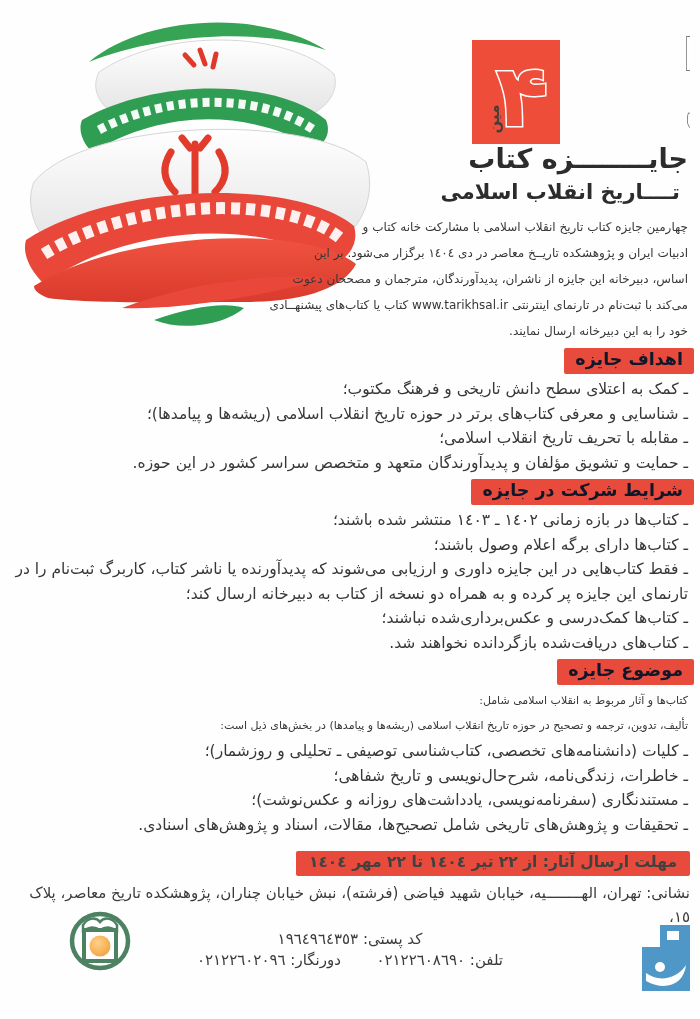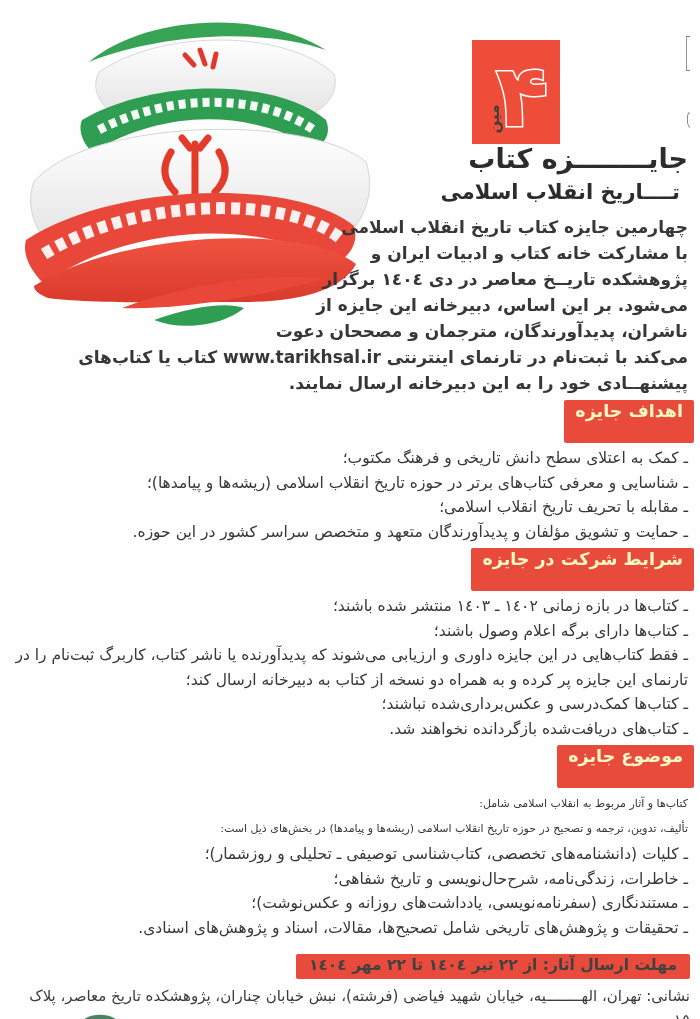"چهارمین جایزه کتاب تاریخ انقلاب" .intro { font-size: 17px -> 12px; font-weight: bold -> none }
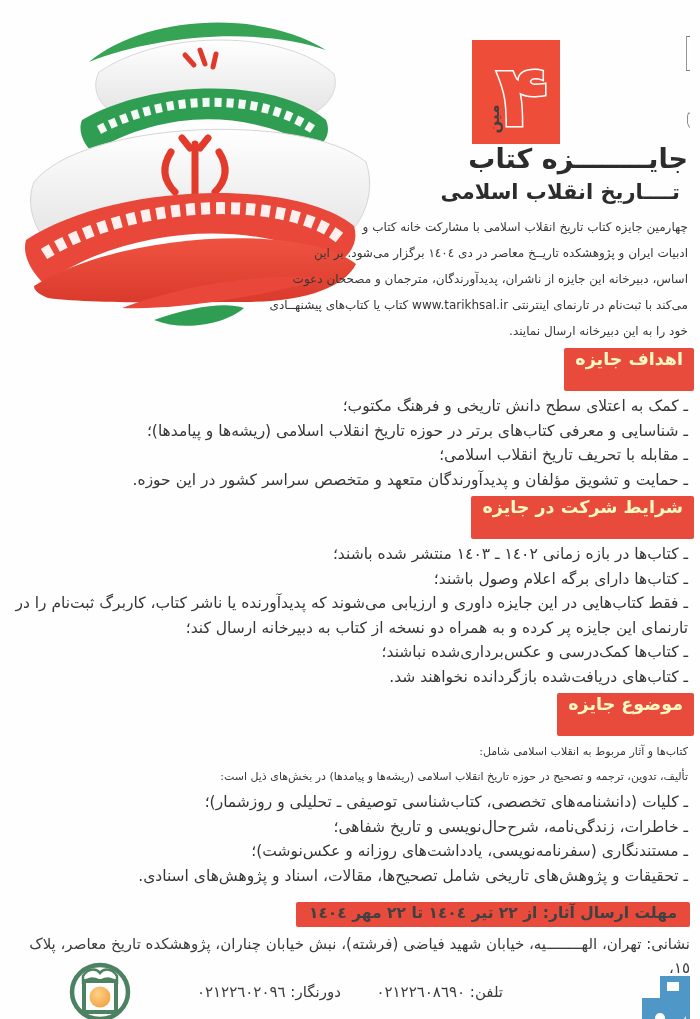"اهداف جایزه" .bar { color: #fef9c3 -> #0f172a; padding: 1px 11px 22px -> 1px 11px 5px }
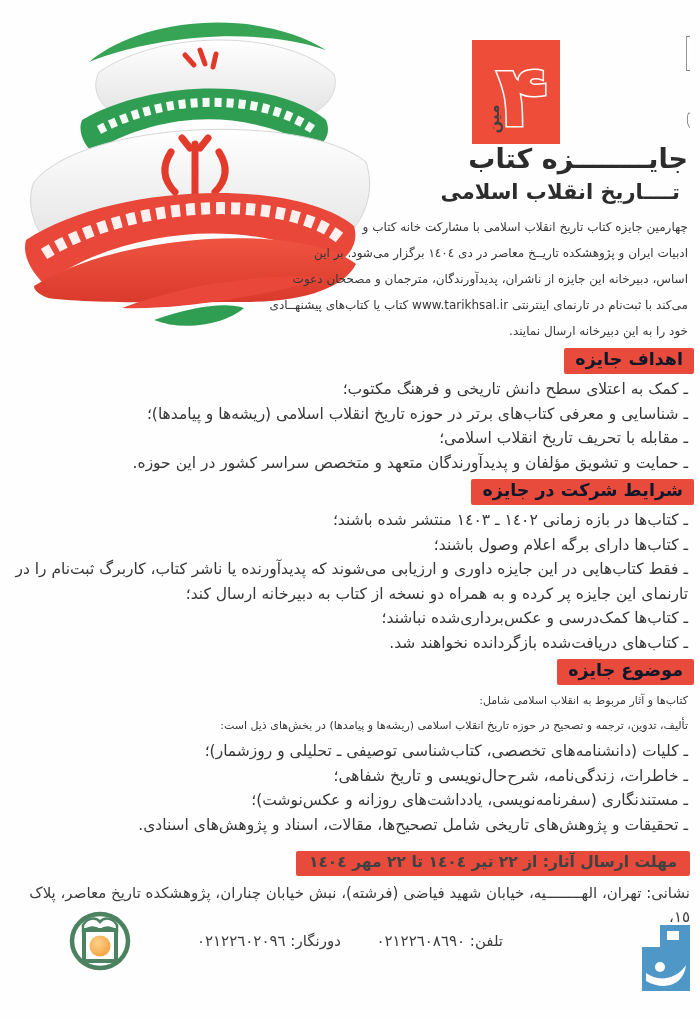"کد پستی: ١٩٦٤٩٦٤٣٥٣" p.postal { html: none -> <p>کد پستی: ١٩٦٤٩٦٤٣٥٣</p> }
